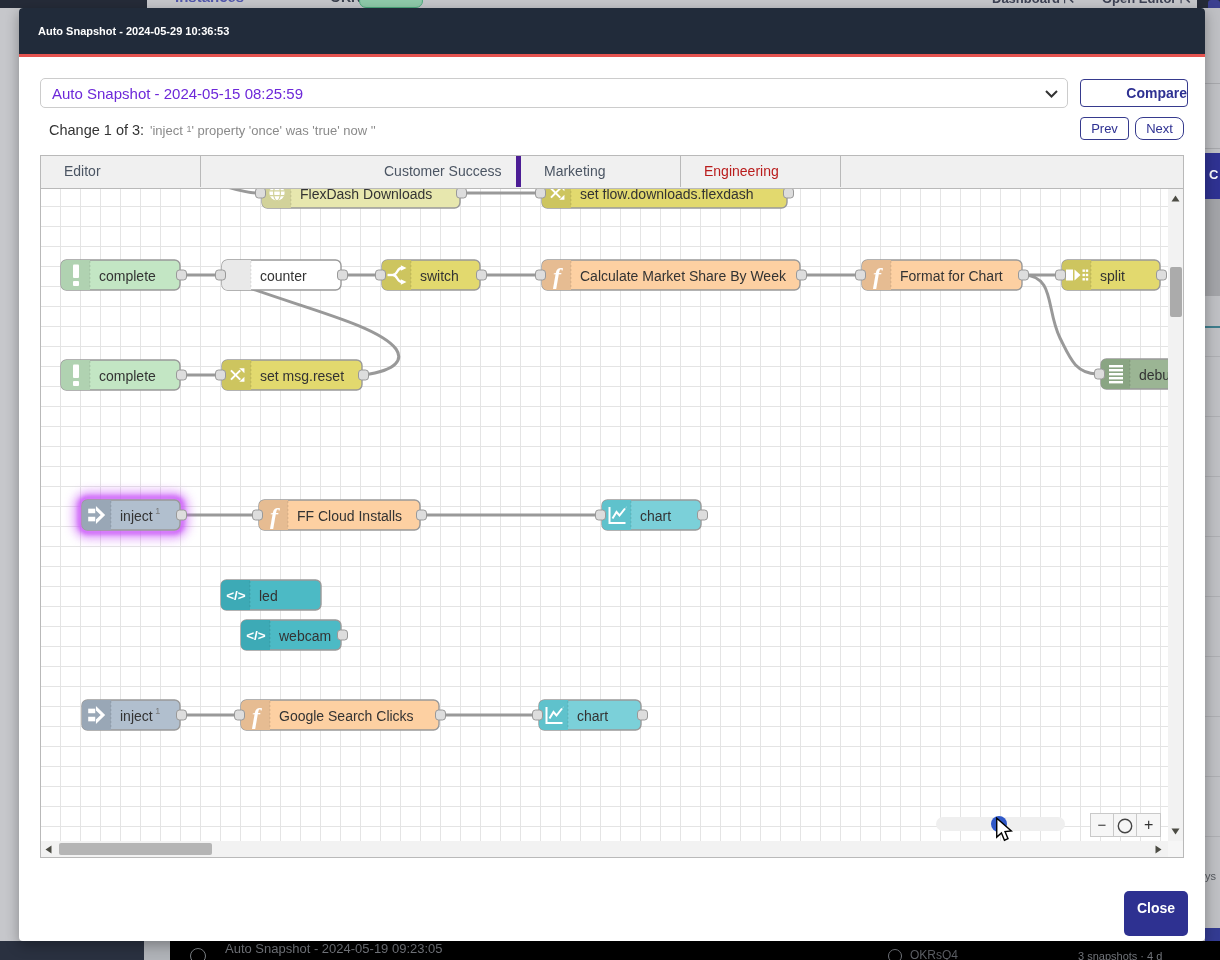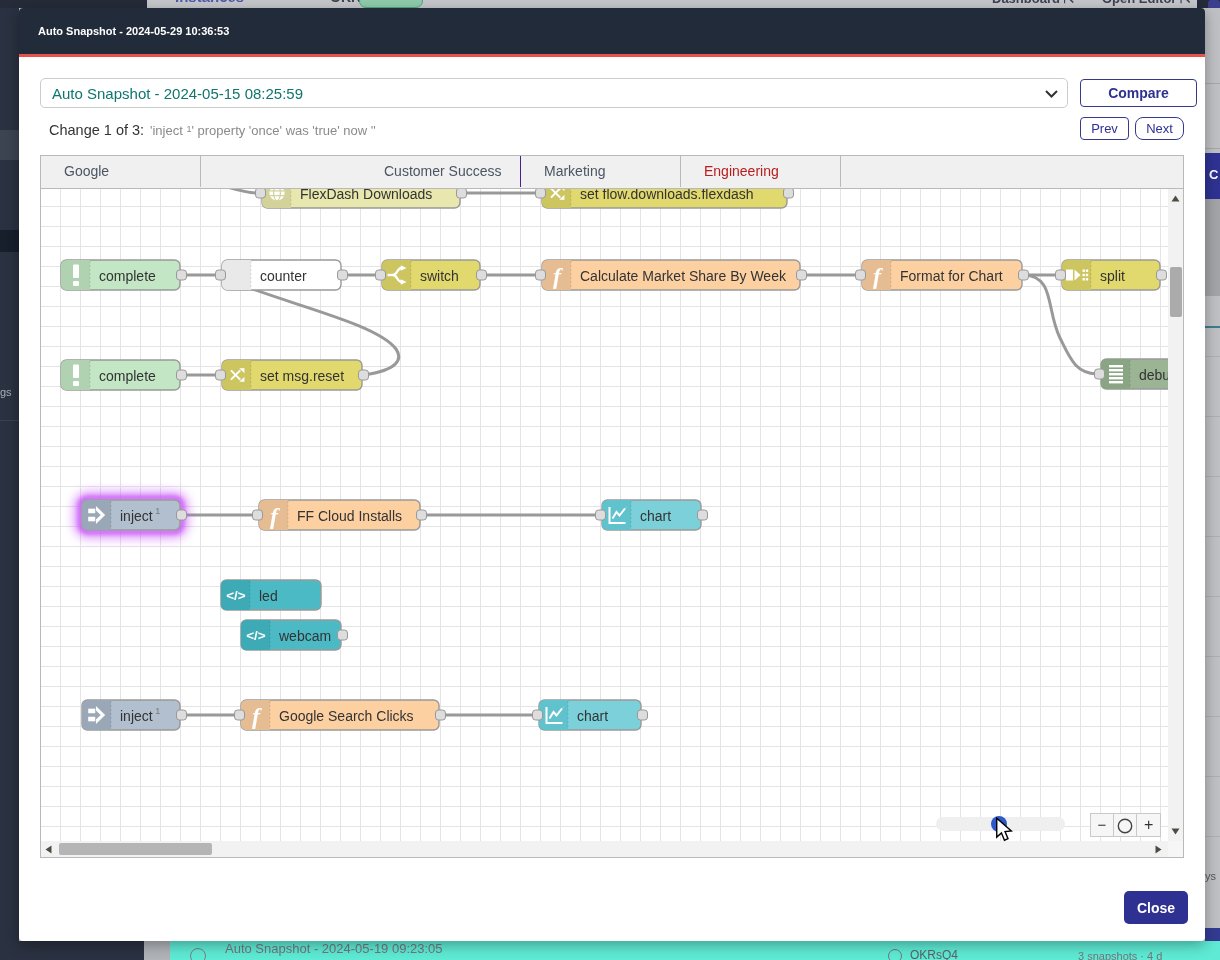"Auto Snapshot - 2024-05-15 08:25:59" div.abs { color: #0f766e -> #6d28d9 }
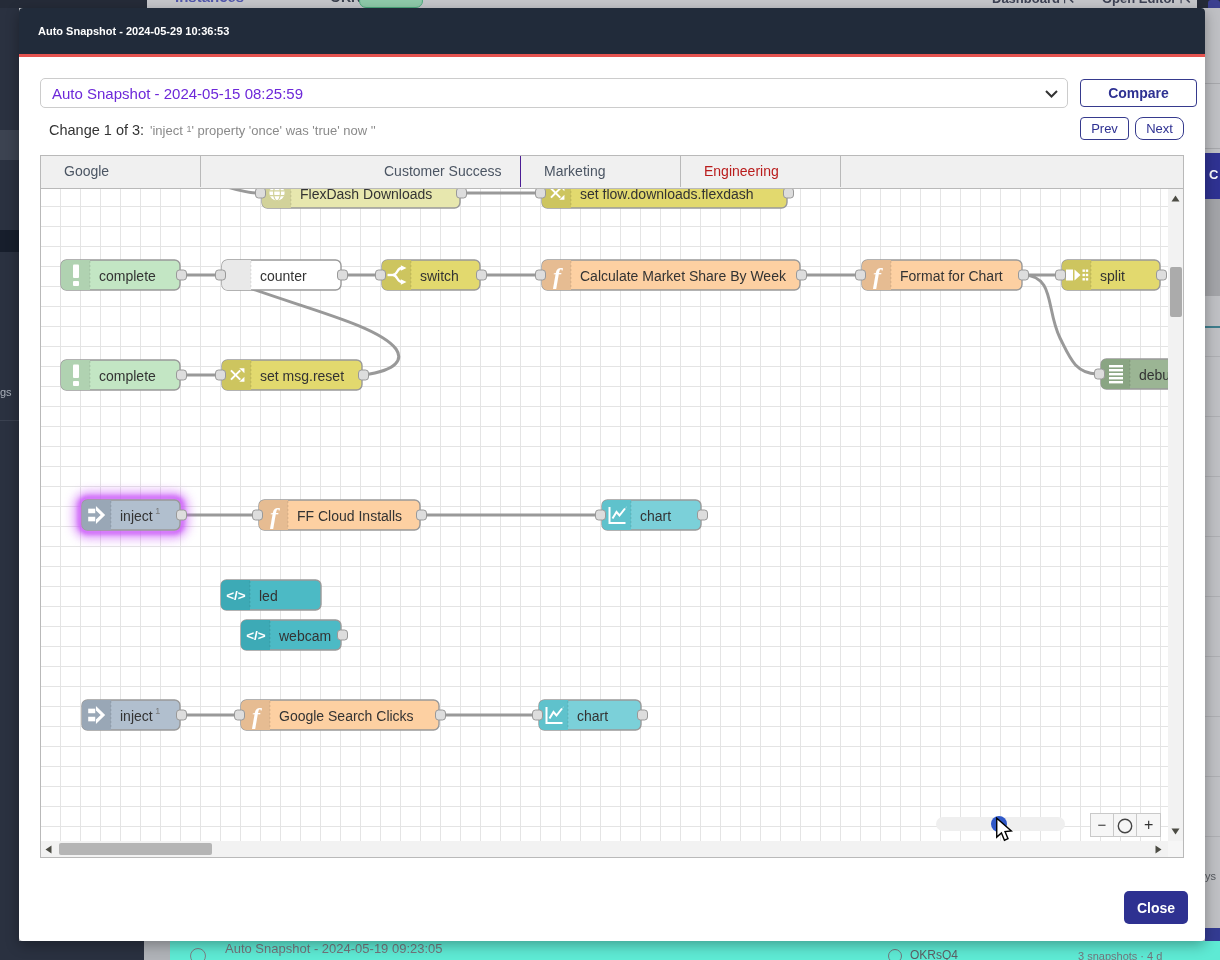"Compare" div.abs { text-align: center -> right; width: 117px -> 108px }
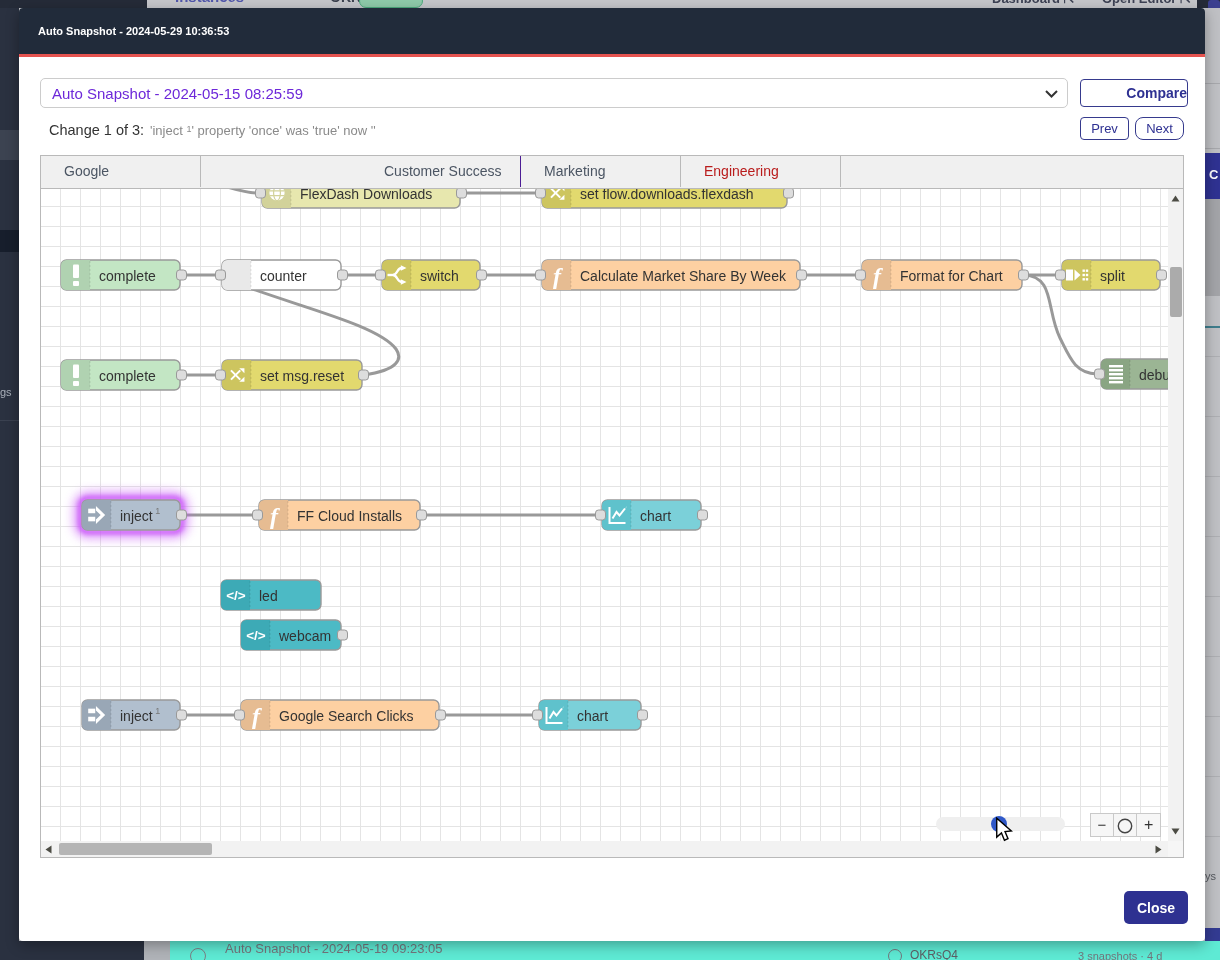"Google" div.abs { text: Google -> Editor }
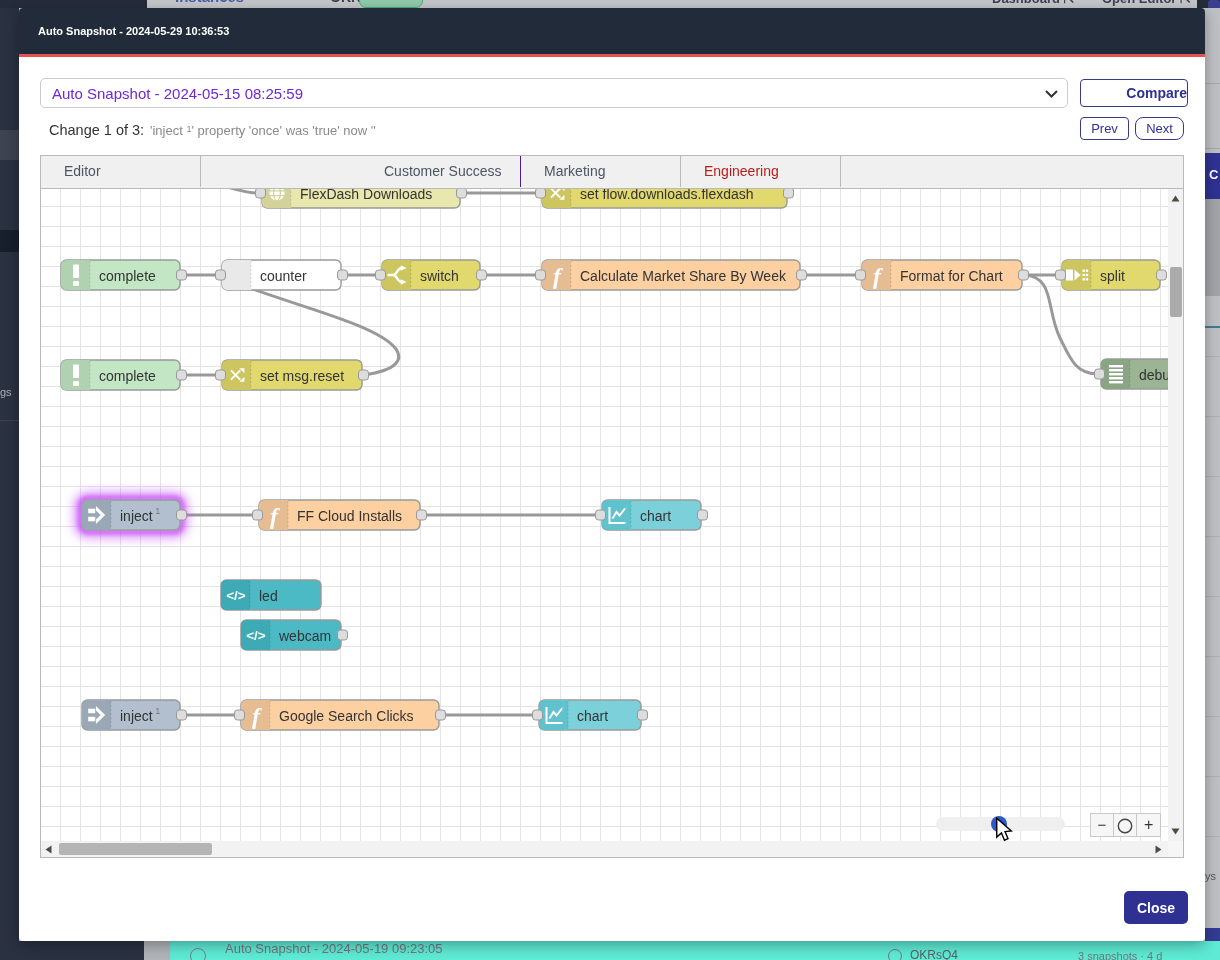"Customer Success" div.abs { border-right: 1px solid #4c1d95 -> 5px solid #4c1d95 }
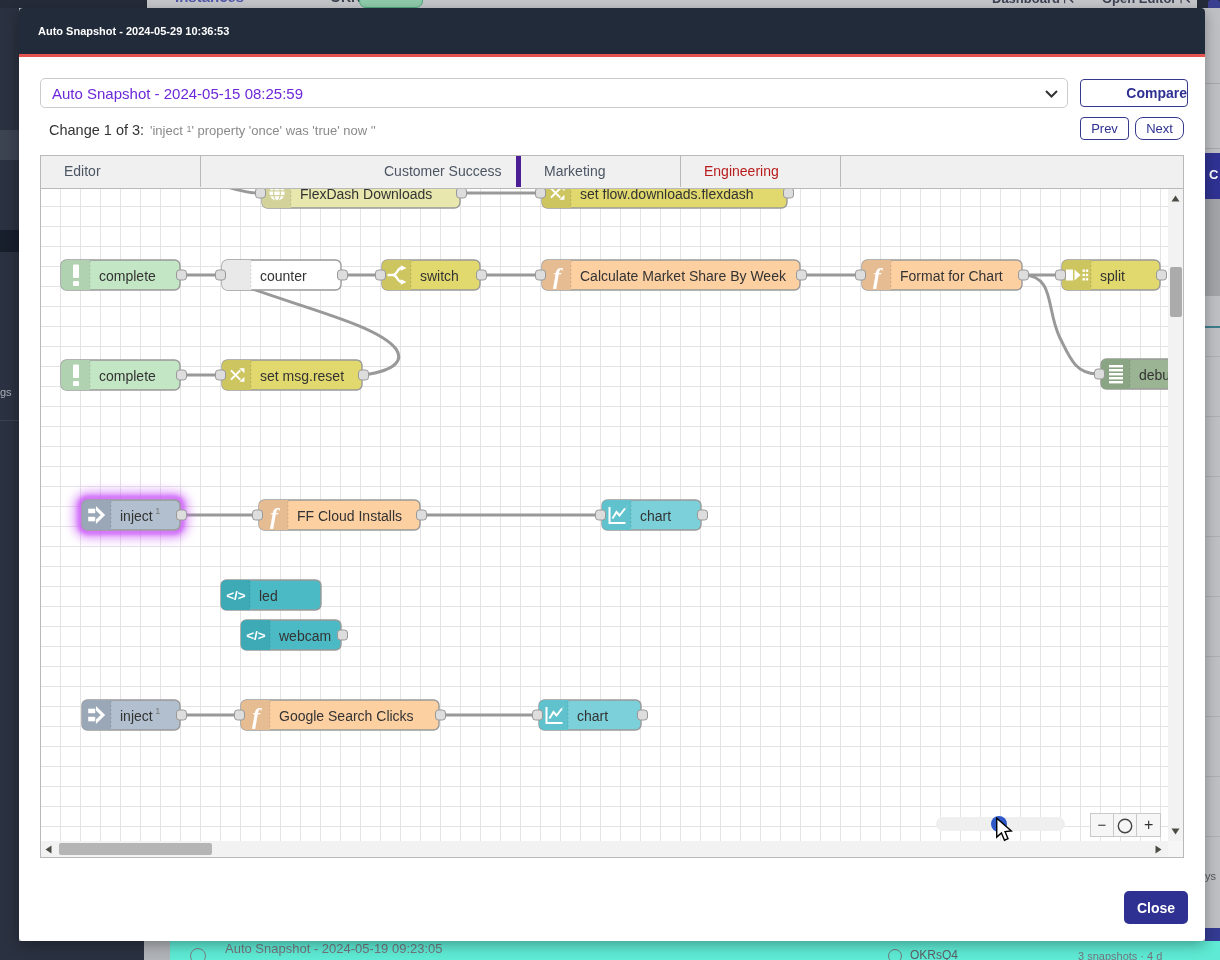"gs" div.abs { html: <div> <div></div> <div></div> <div>gs</div> <div></div> </div> -> none }
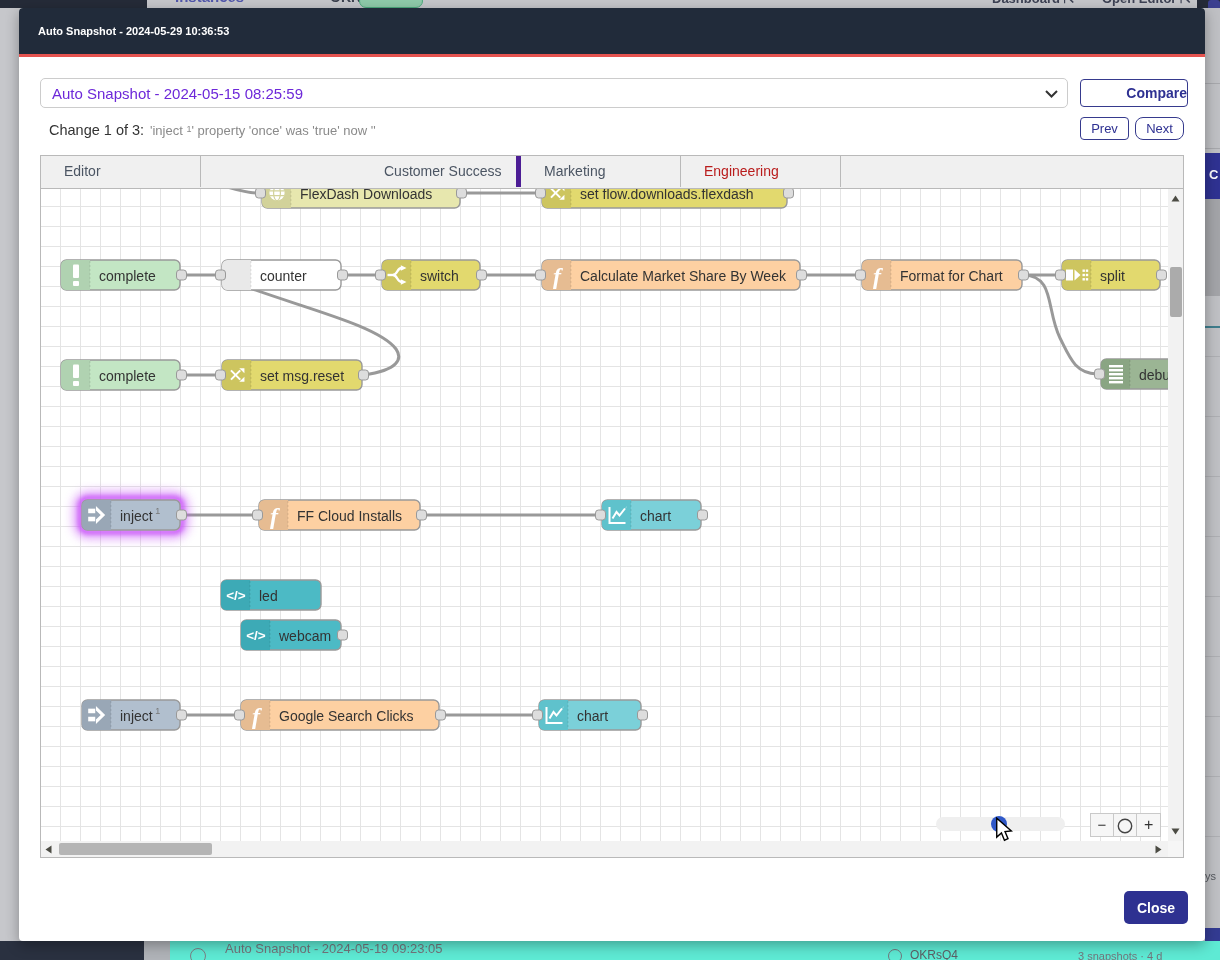"Close" div.abs { height: 33px -> 45px }
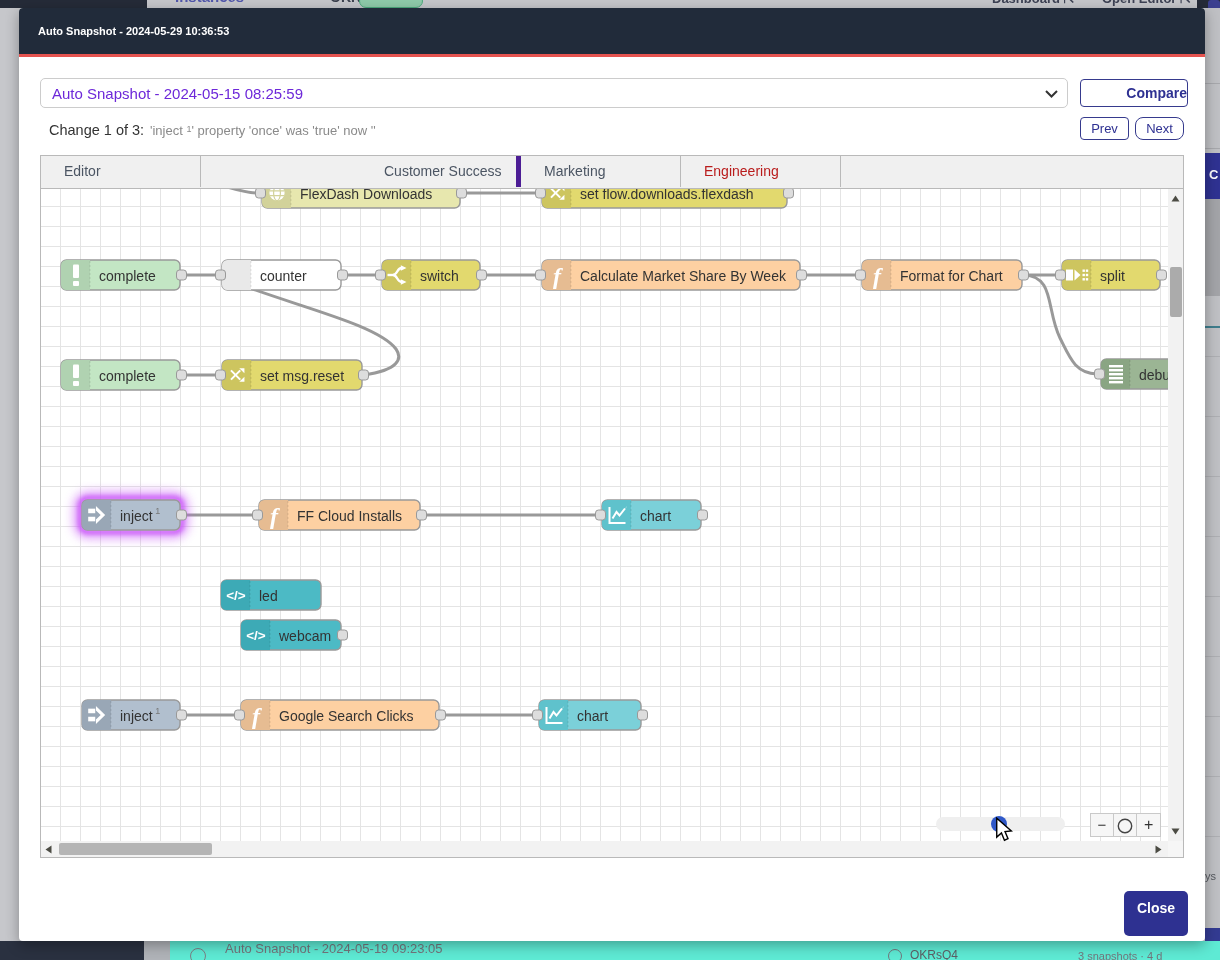"Auto Snapshot - 2024-05-19 09:23:05" div.abs { background: #5eead4 -> #000000 }
